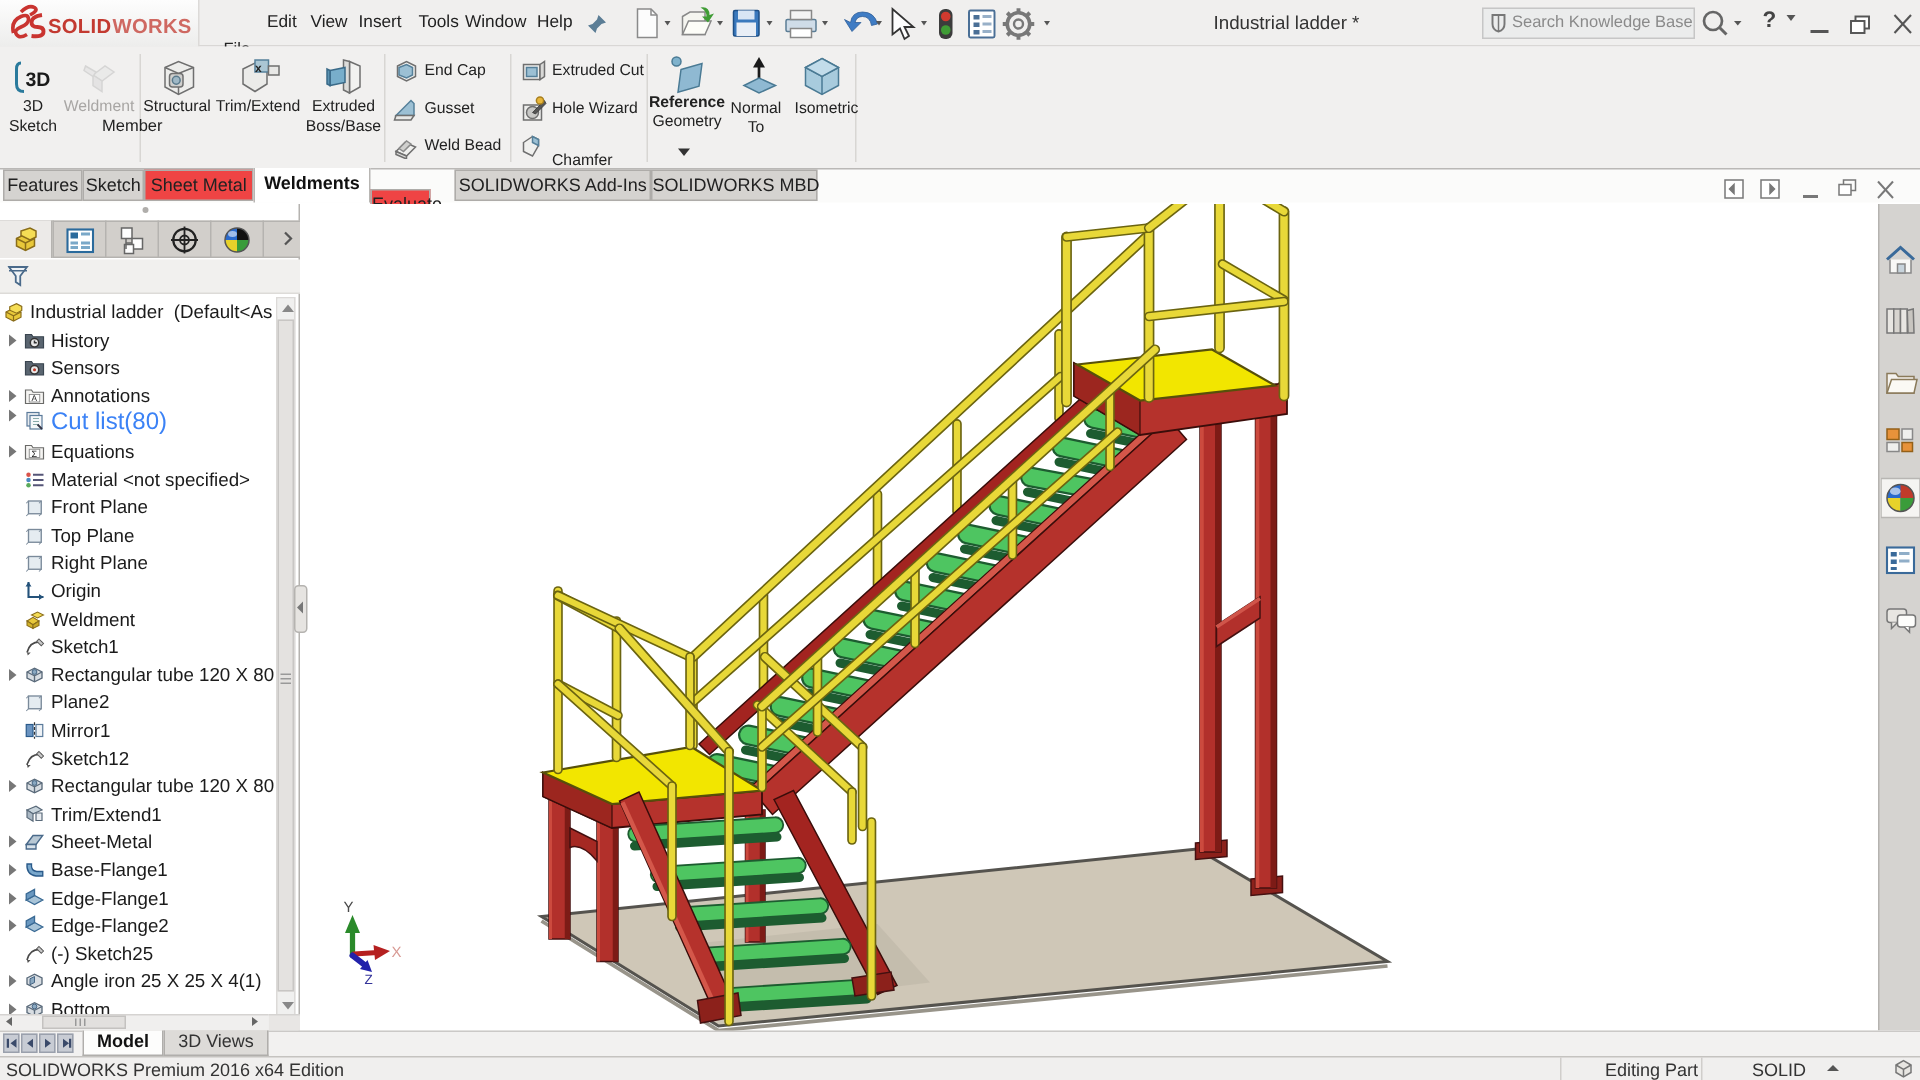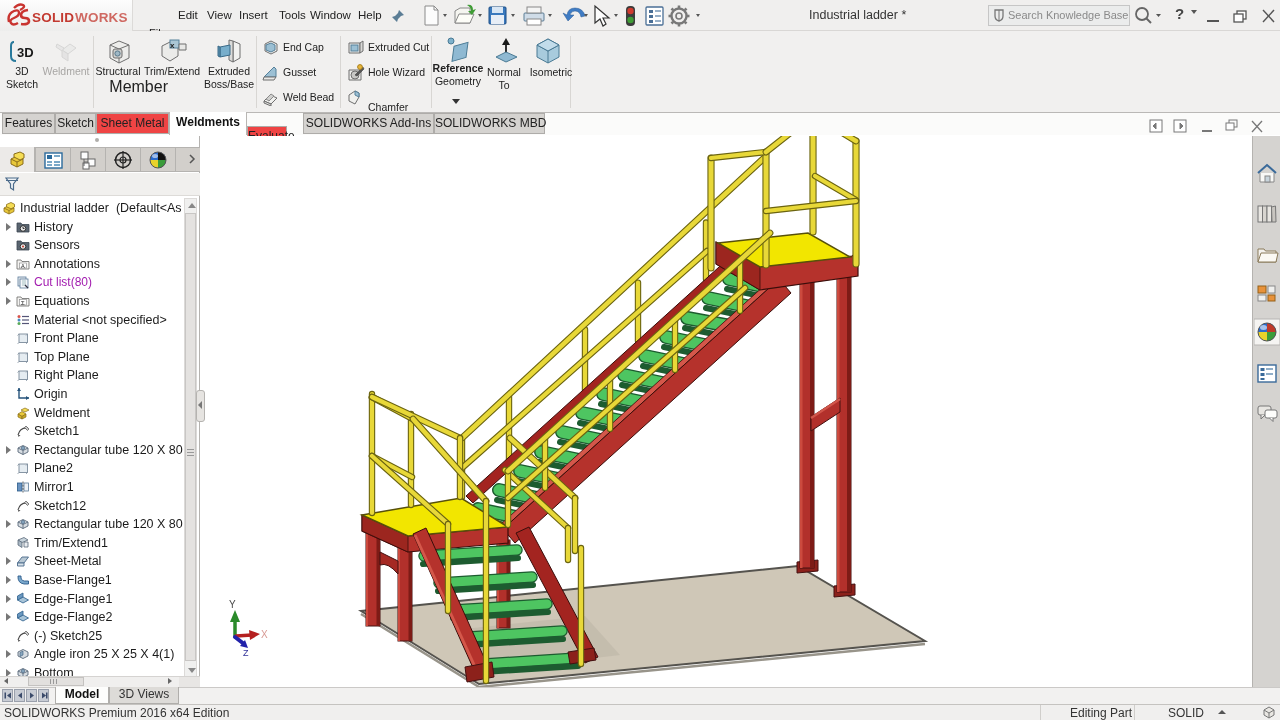"Member" div.abs { font-size: 16px -> 11px; text-align: right -> left }
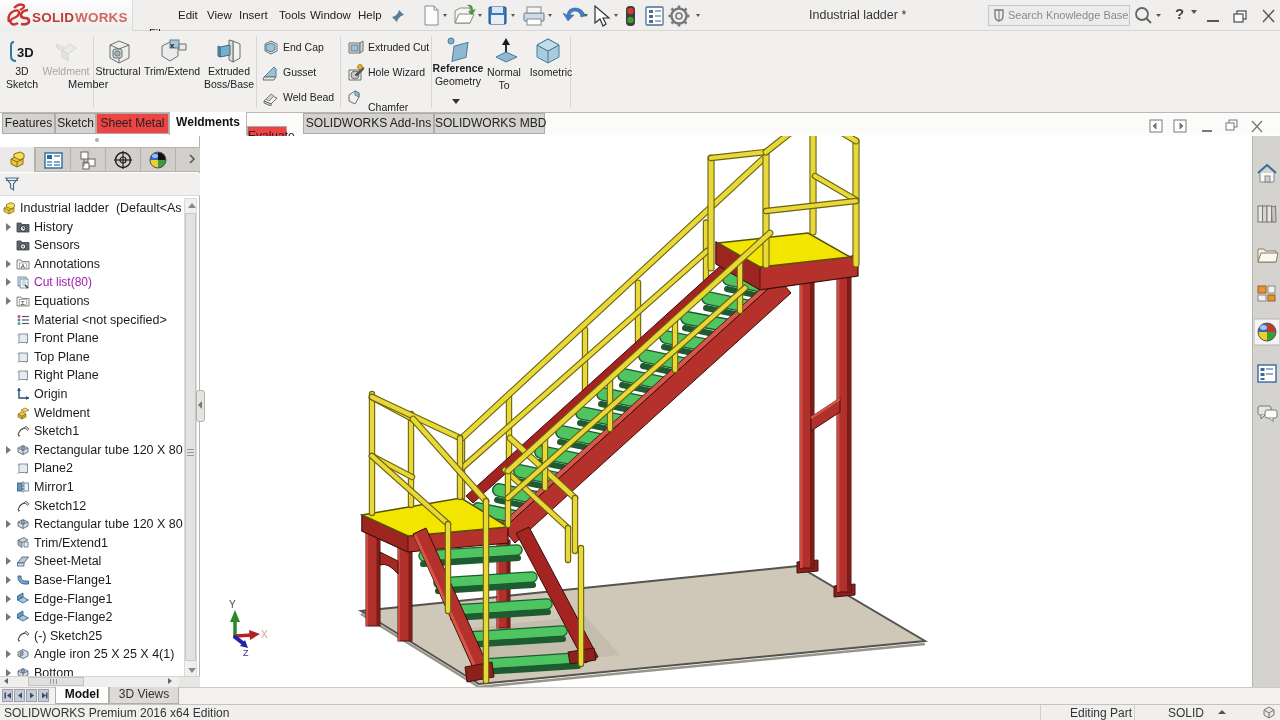"Cut list(80)" div.abs { align-items: center -> none; color: #a21caf -> #3b82f6; font-size: 12px -> 16px }
